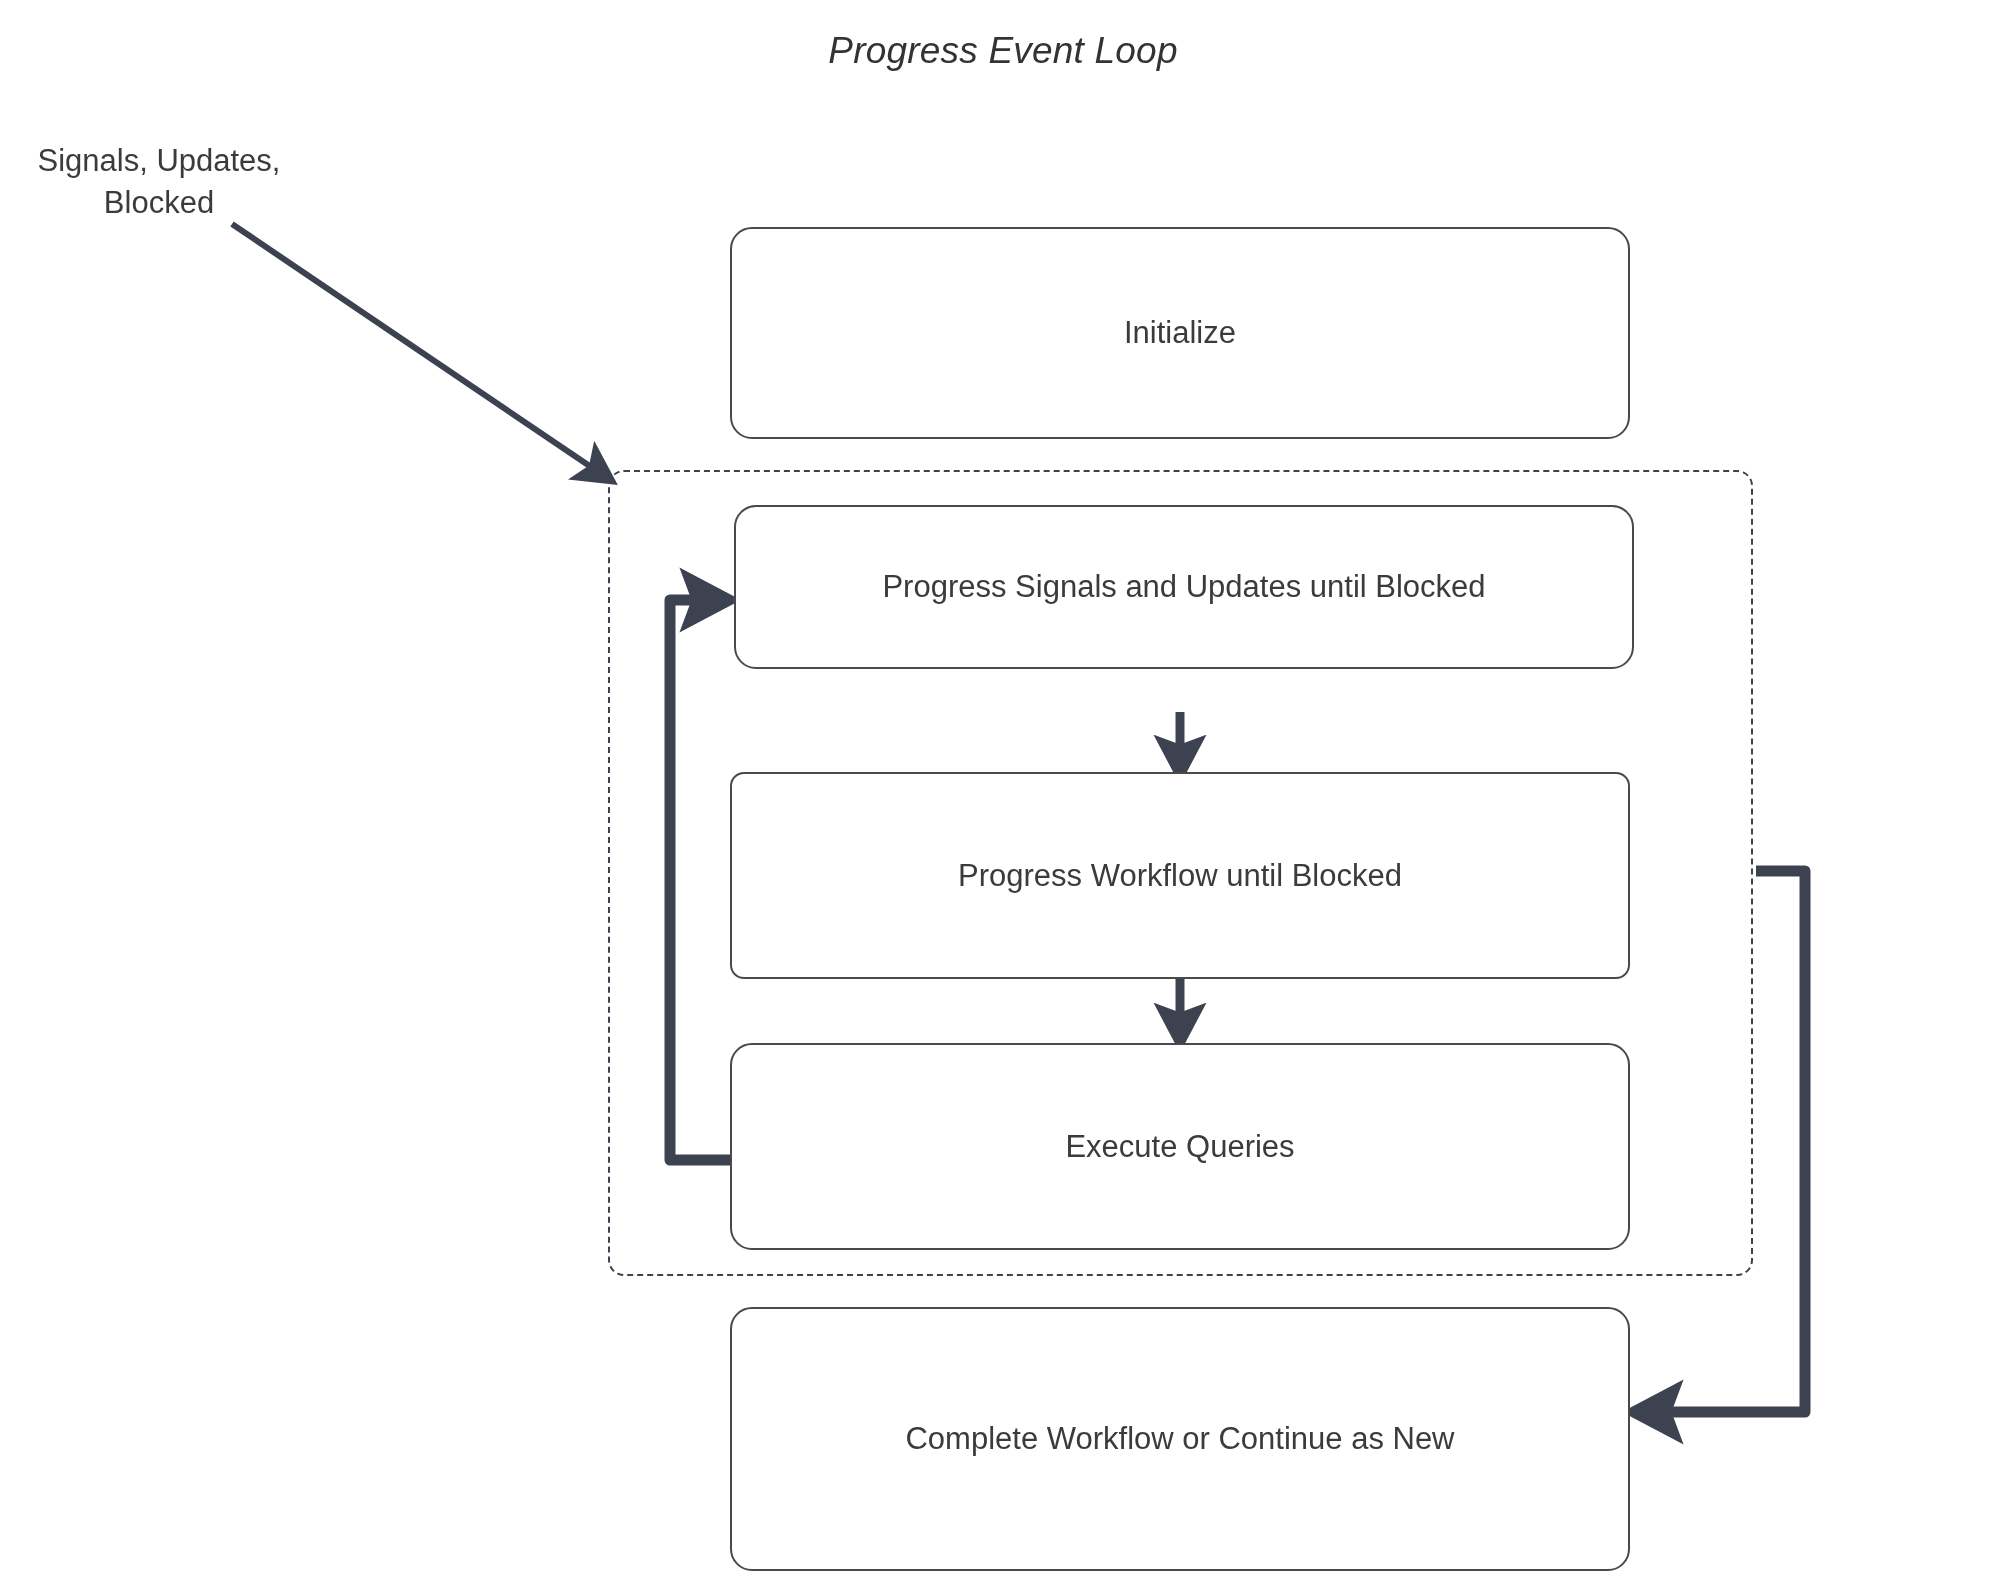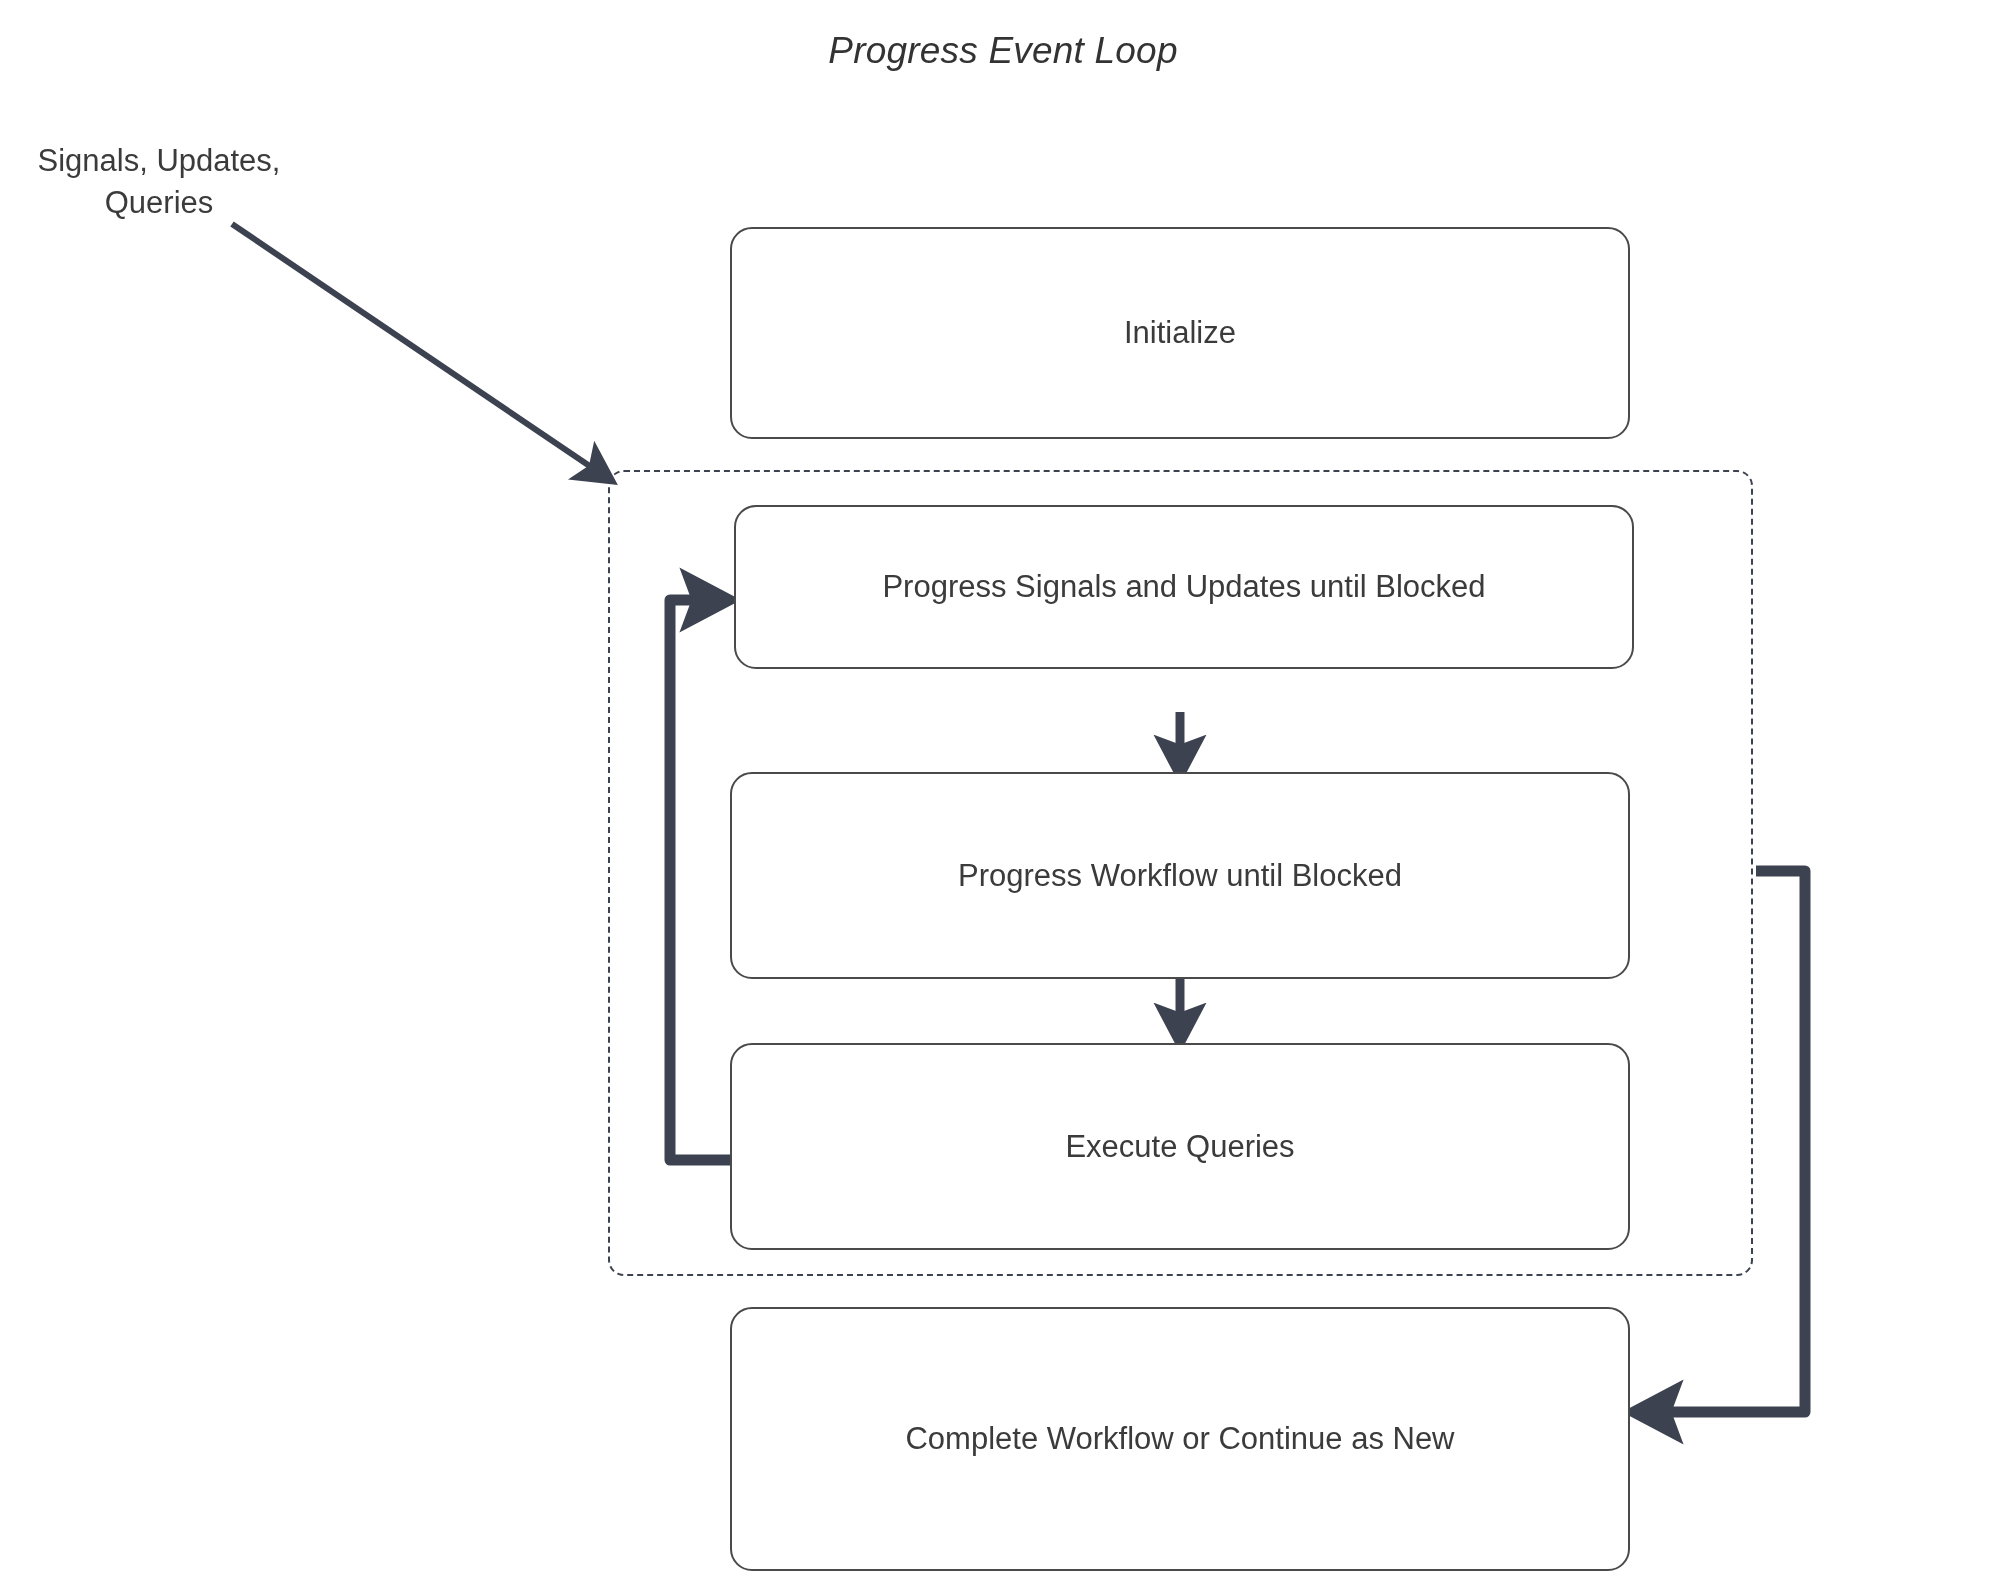"Queries" div { text: Queries -> Blocked }
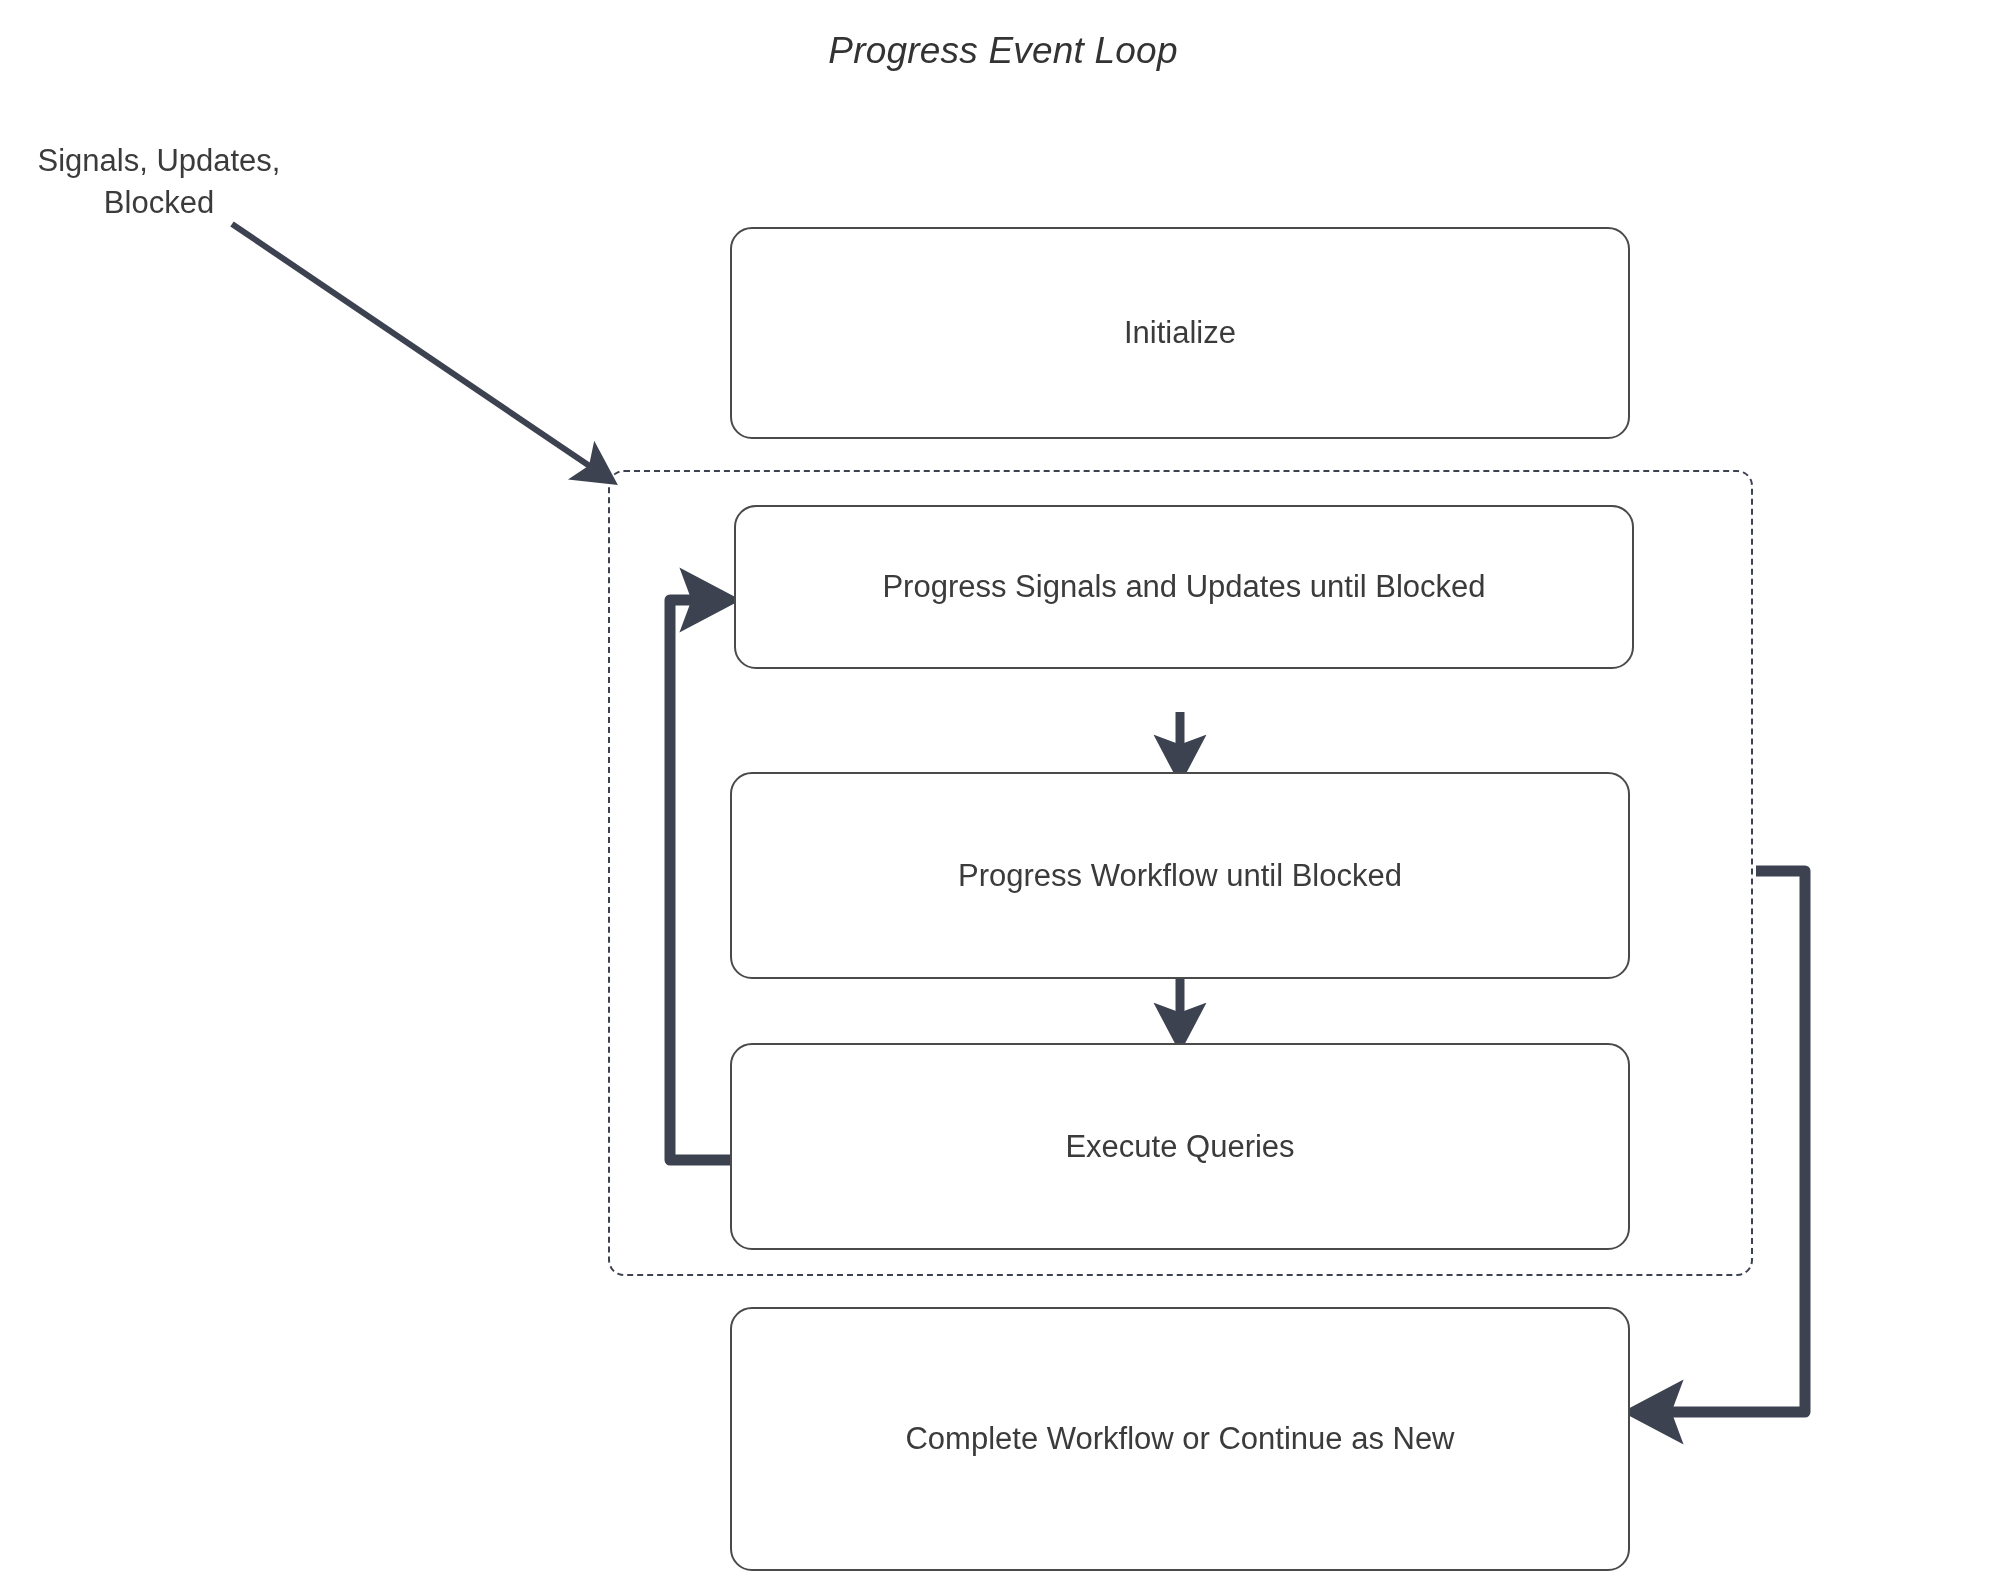"Progress Workflow until Blocked" #node-progress-workflow { border-radius: none -> 14px }
